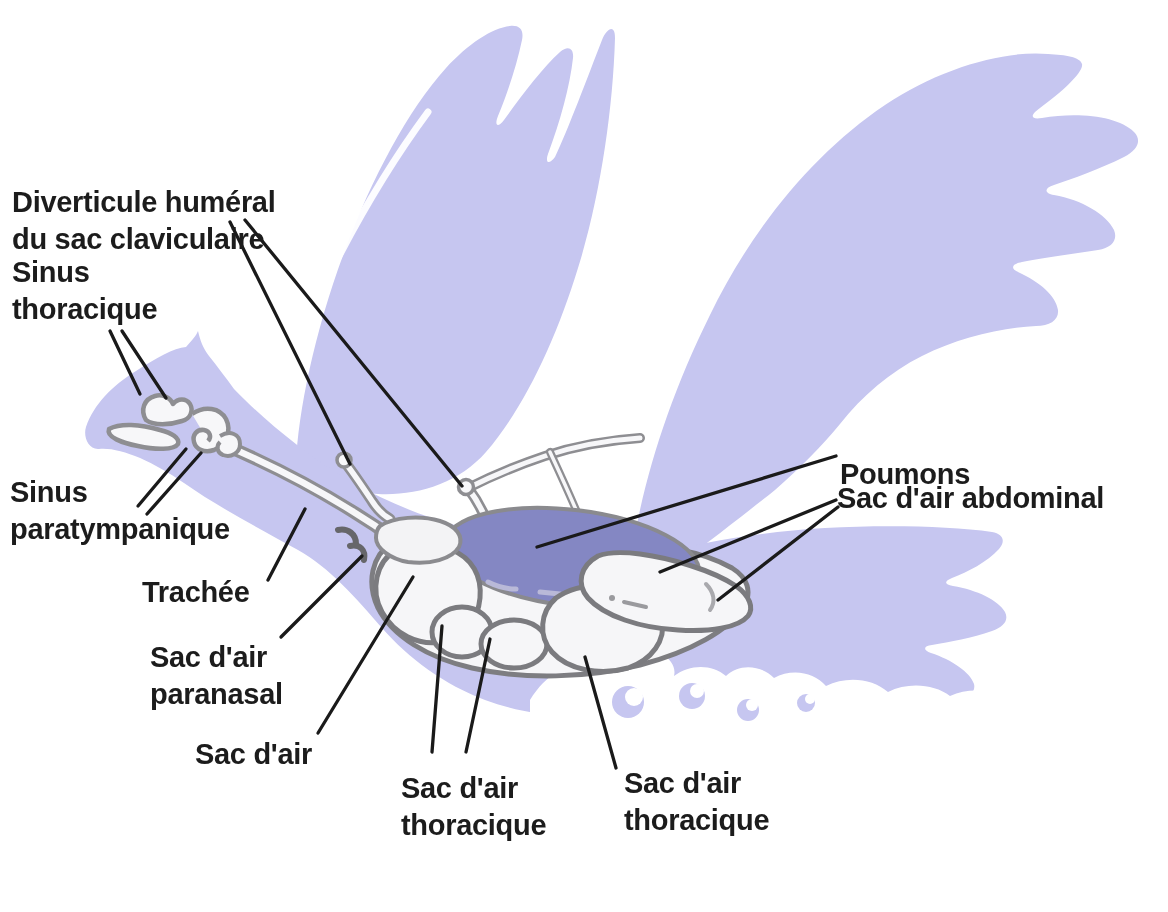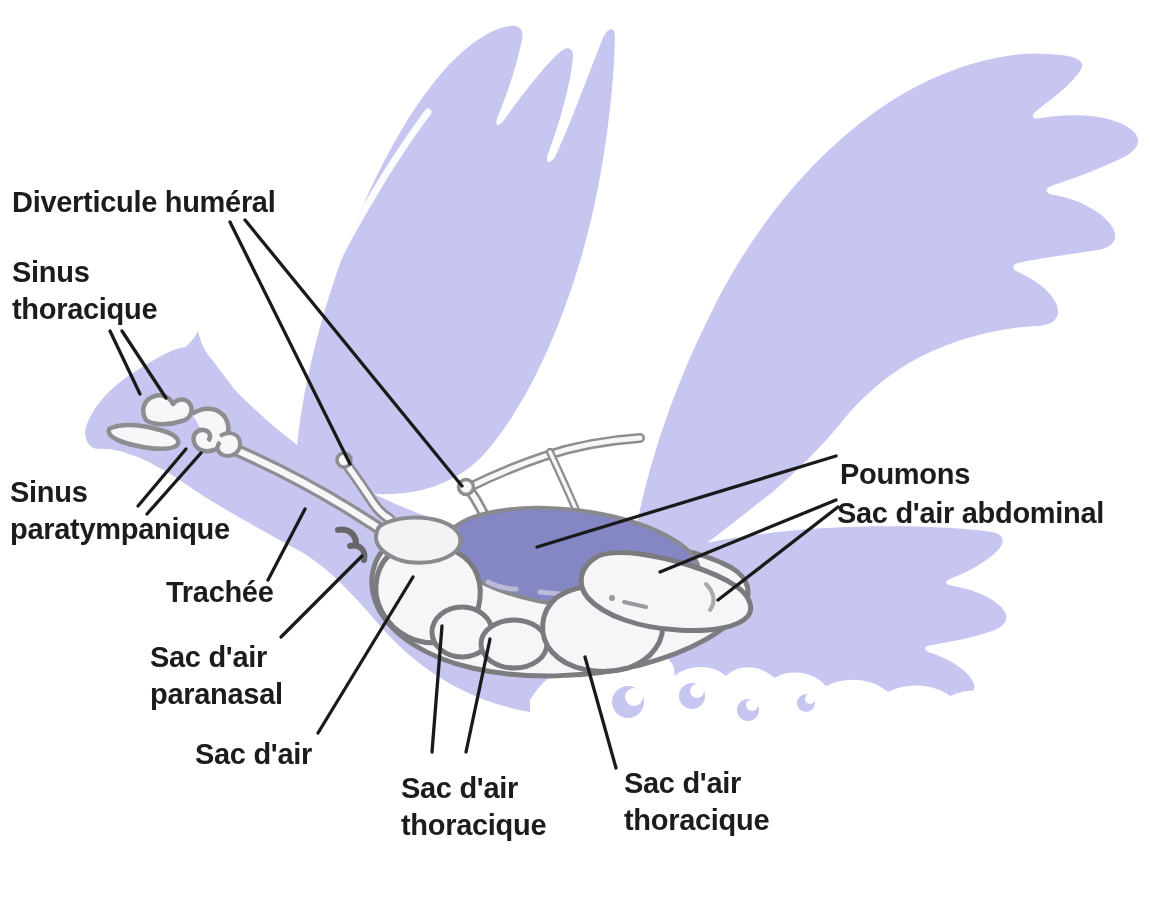"du sac claviculaire" span { html: none -> <span>du sac claviculaire</span> }
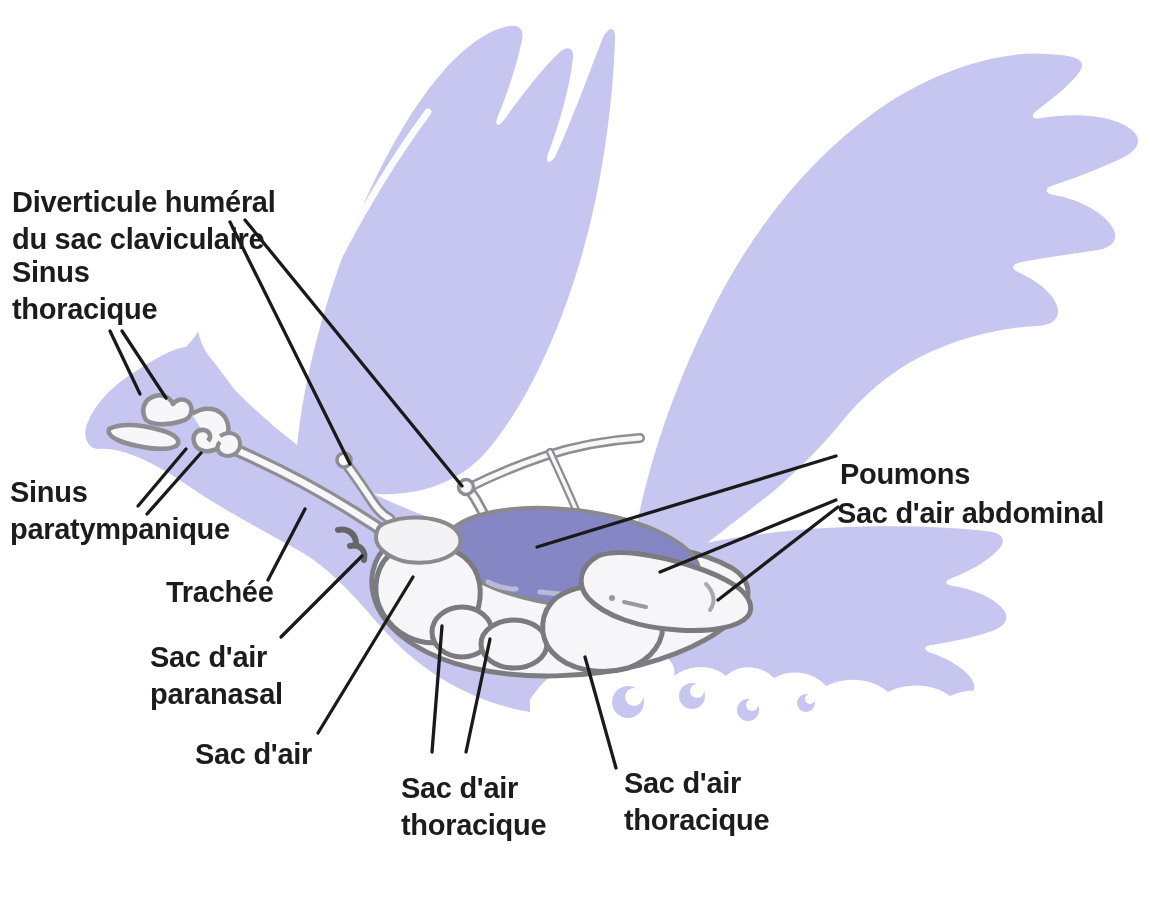"Sac d'air abdominal" div.label { top: 495px -> 480px }
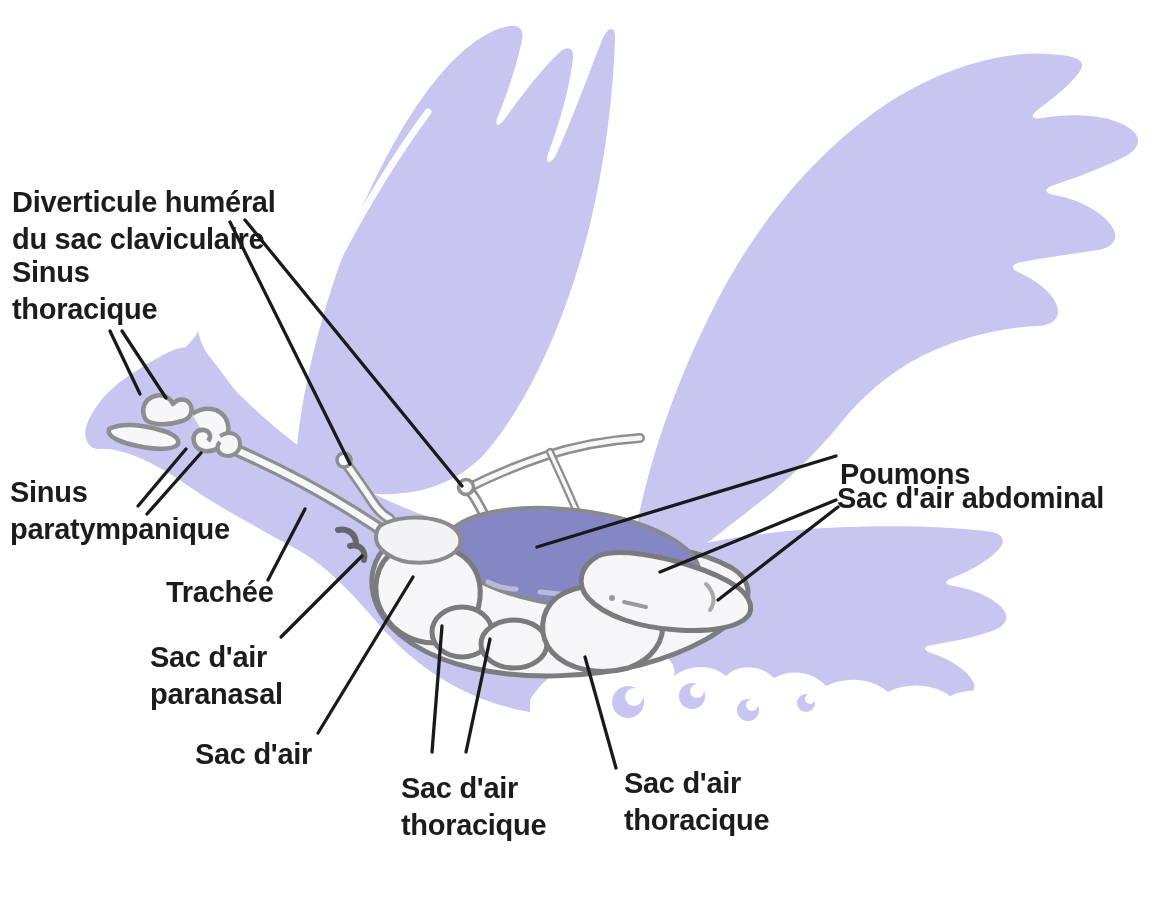"Trachée" div.label { margin-left: 24px -> none }
